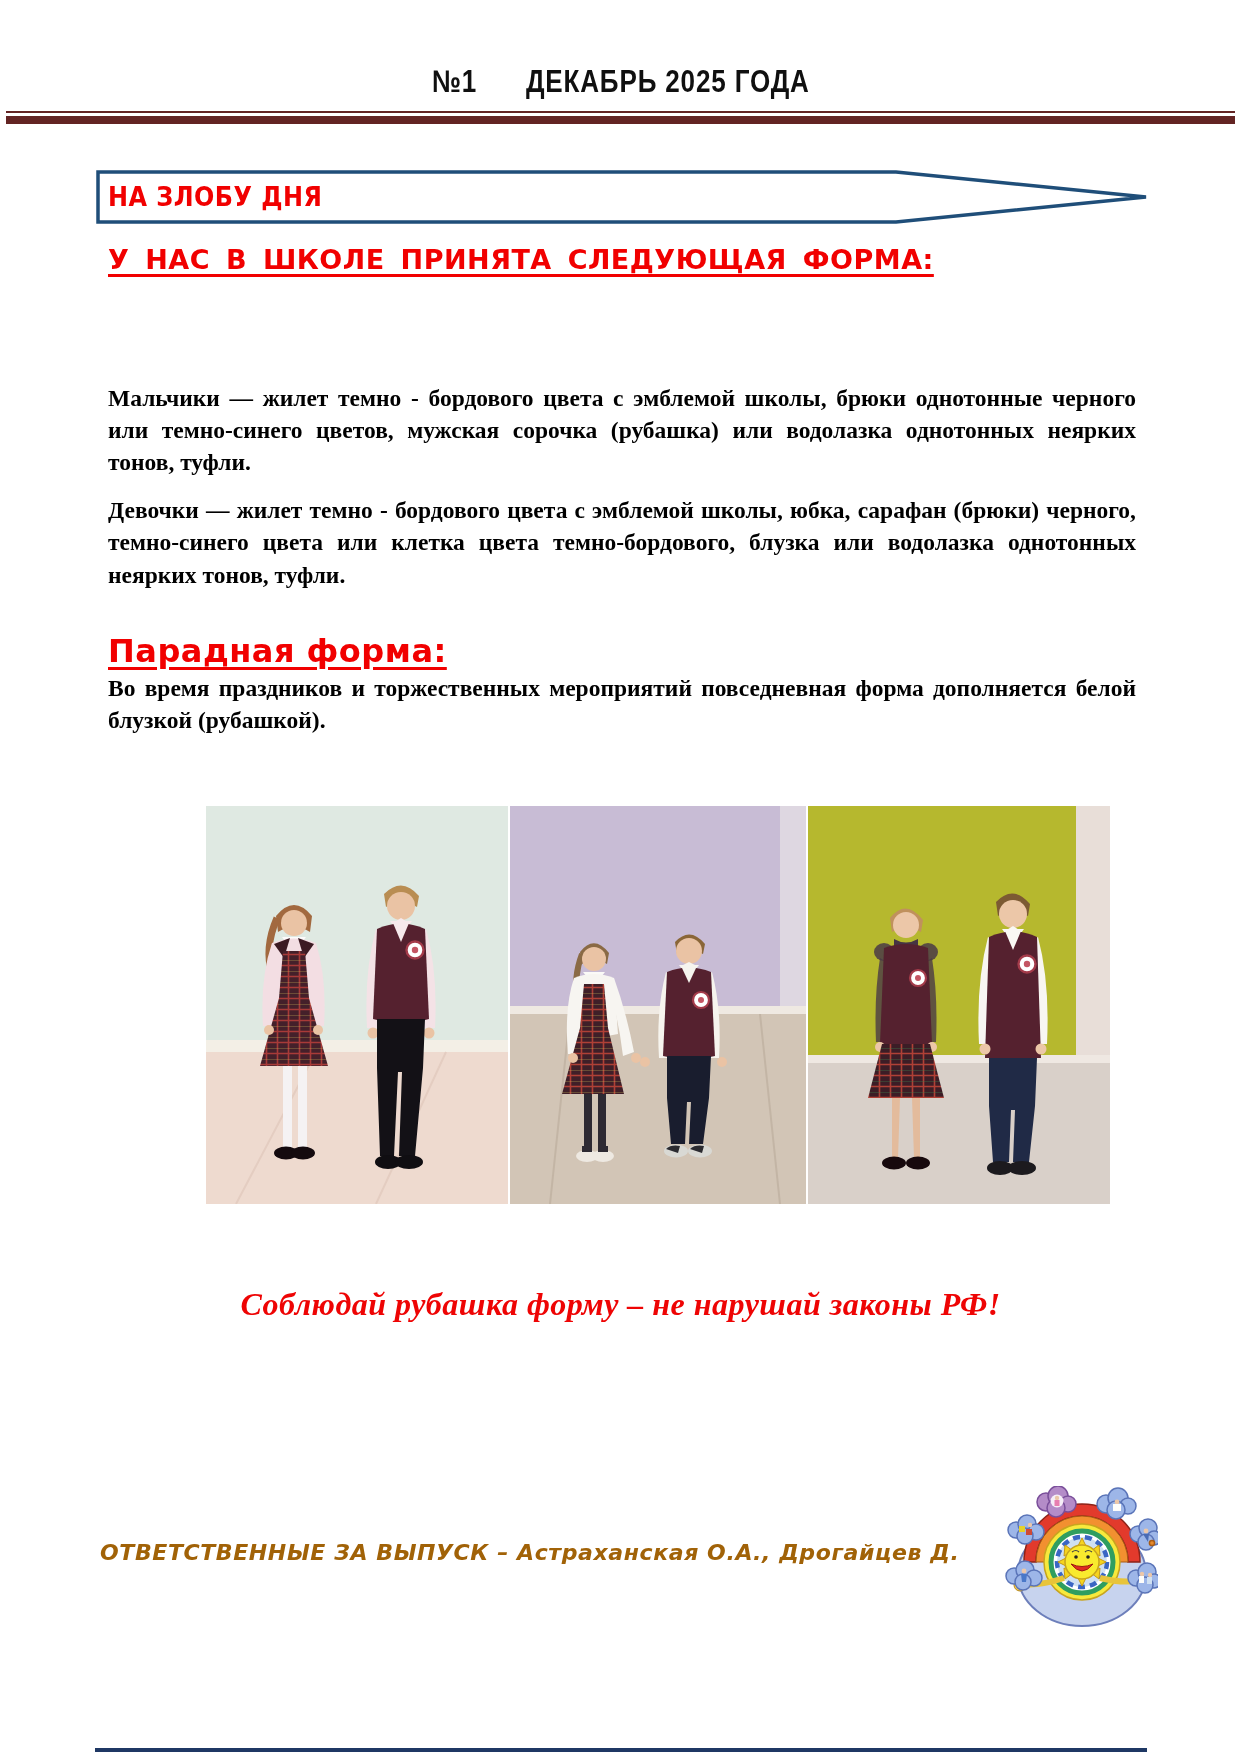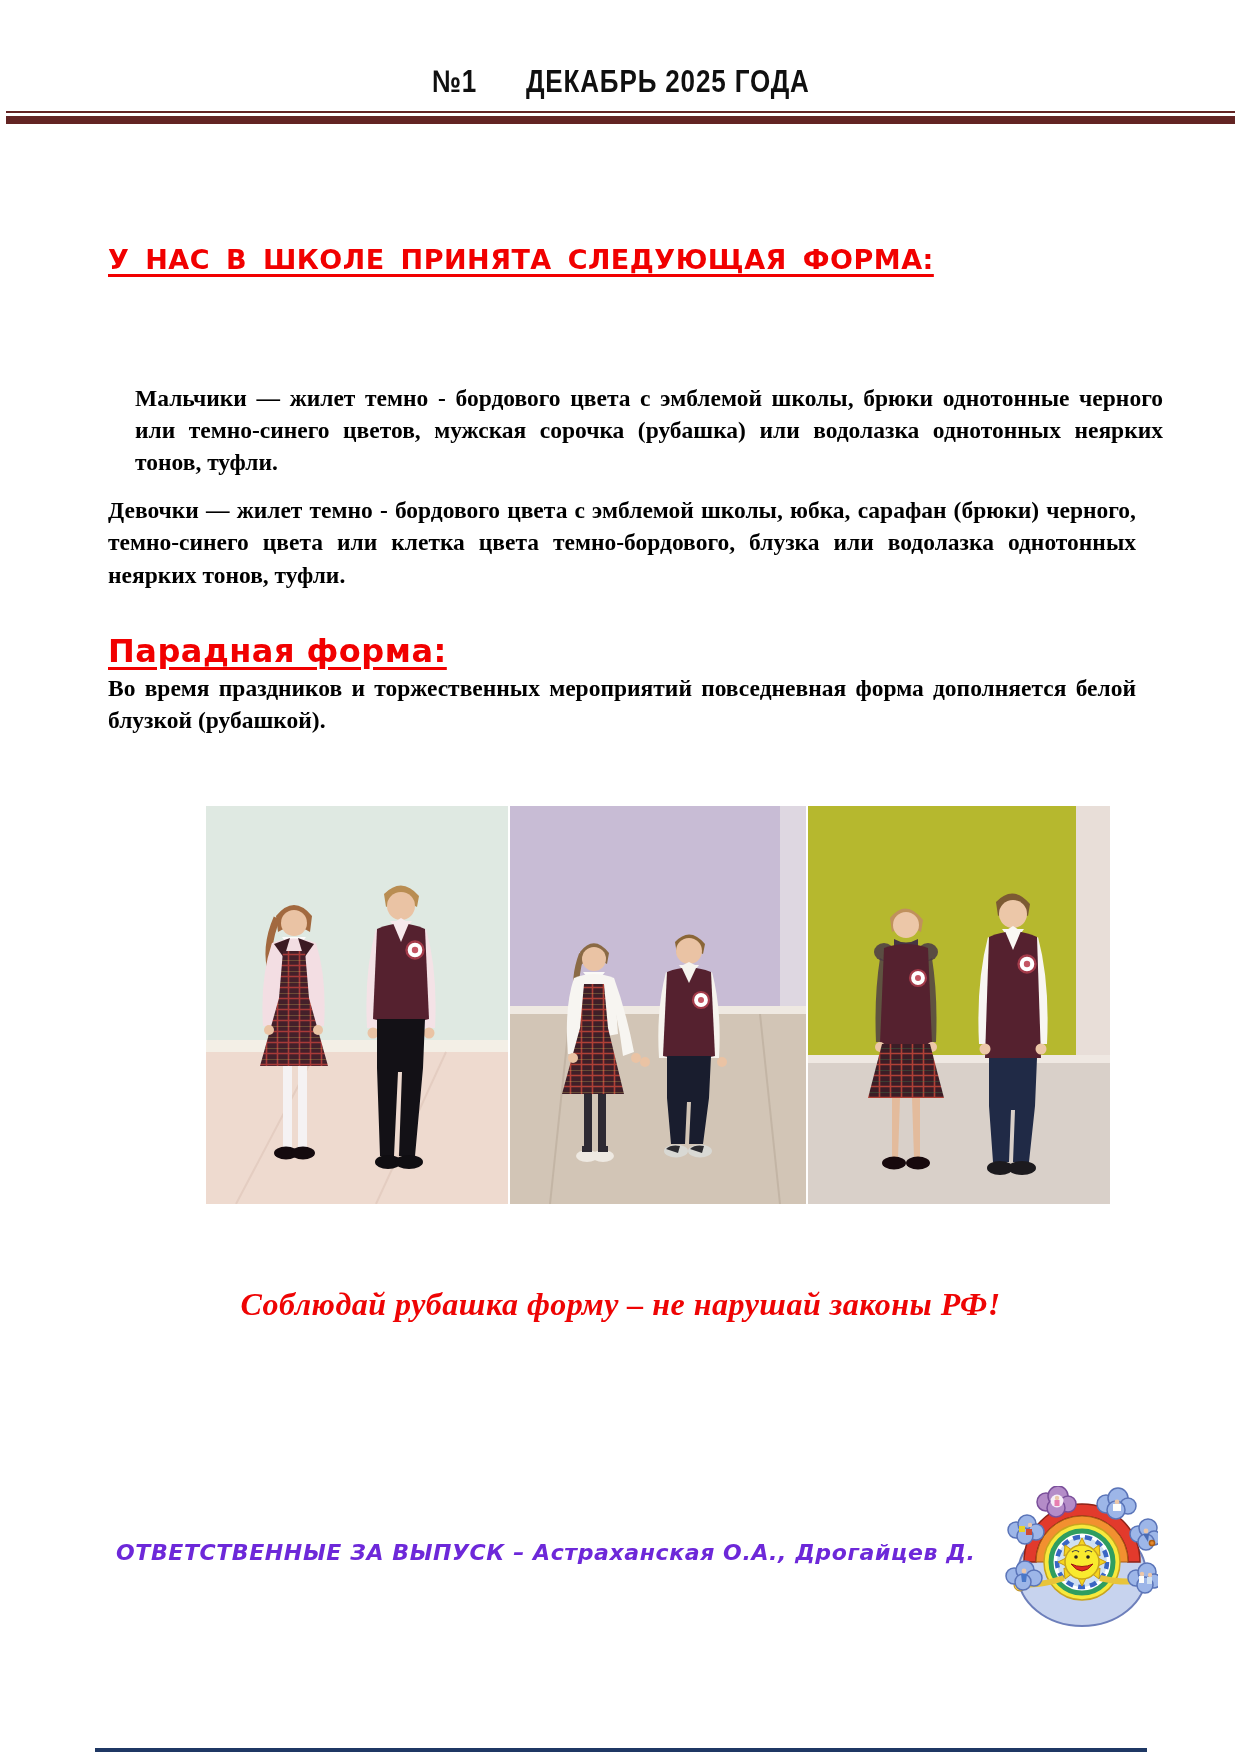"НА ЗЛОБУ ДНЯ" div.banner { html: none -> <div> <svg> <polygon></polygon> </svg> <span>НА ЗЛОБУ ДНЯ</span> </div> }
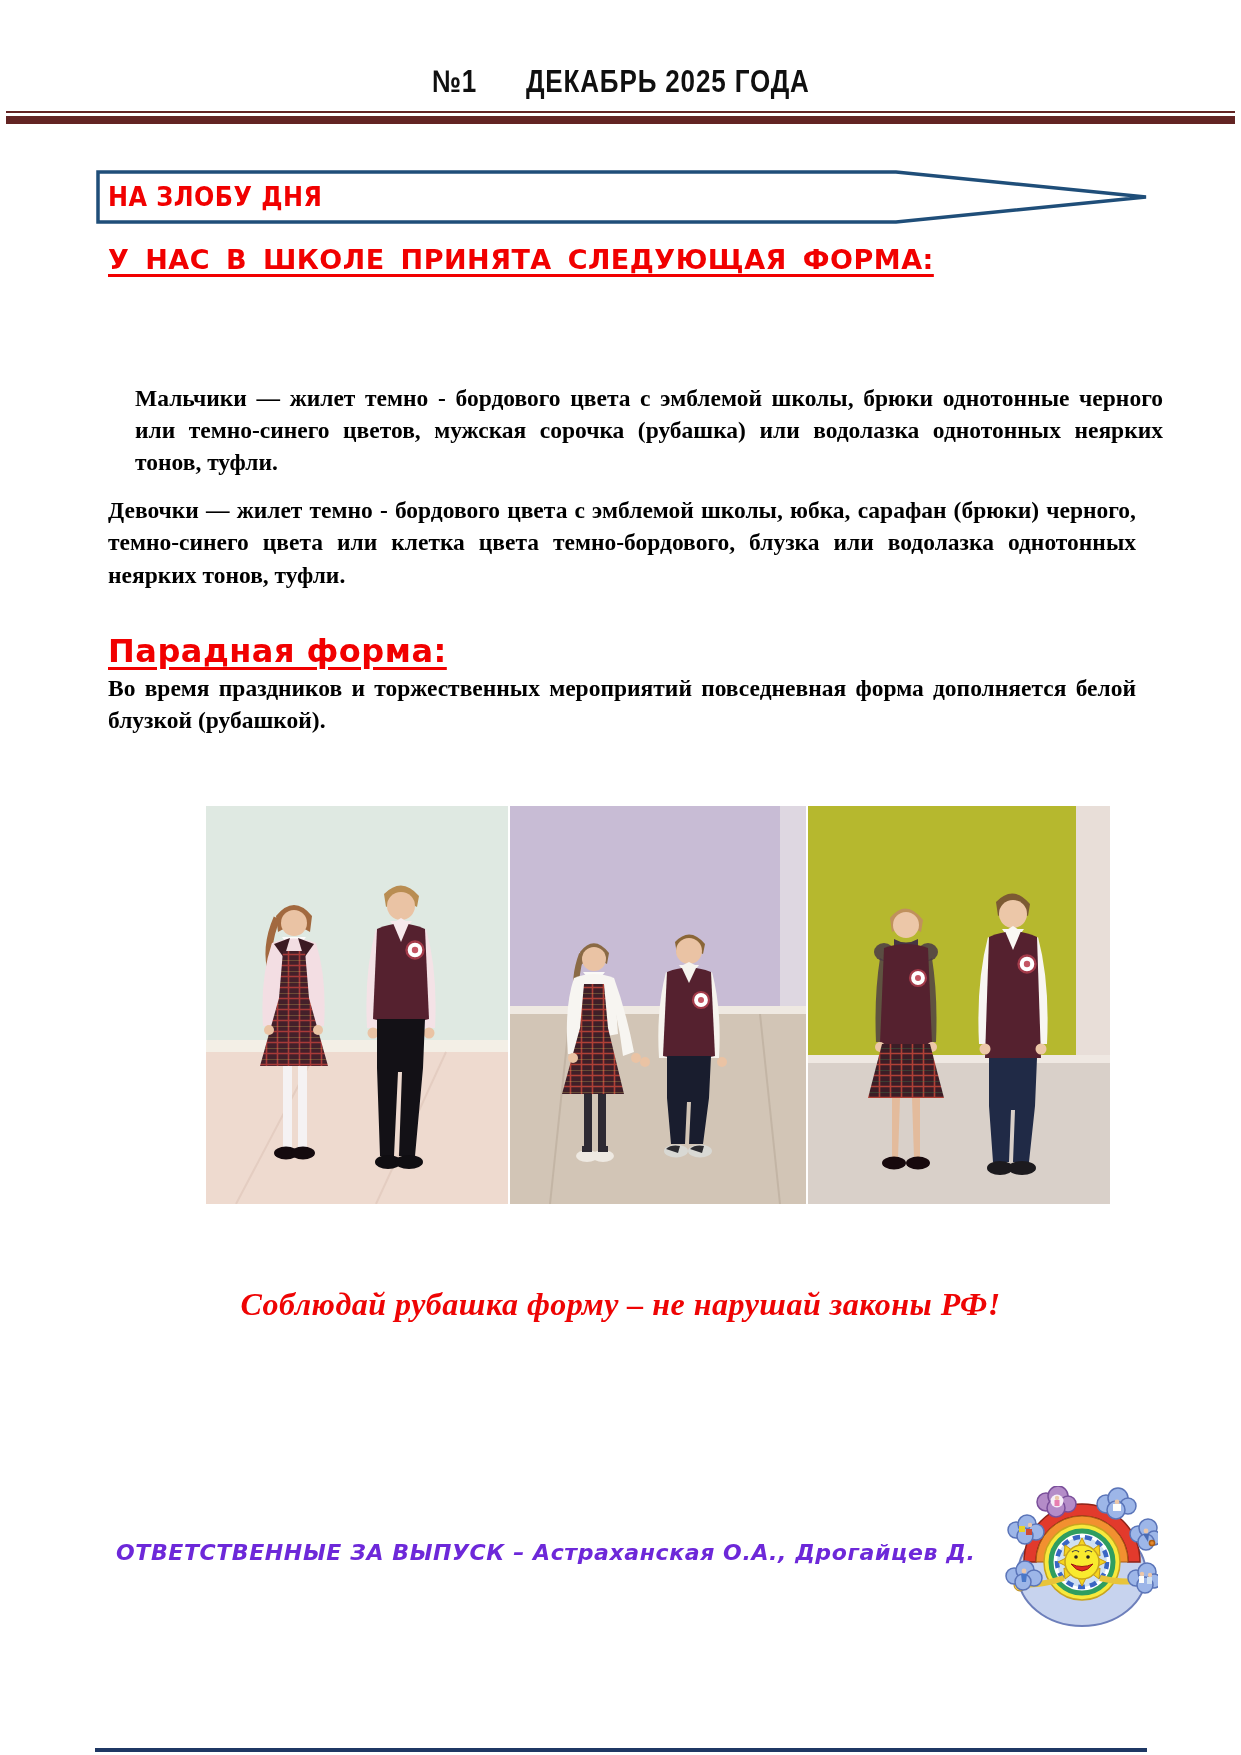"Мальчики — жилет темно -" .p-boys { margin-left: 27px -> none }
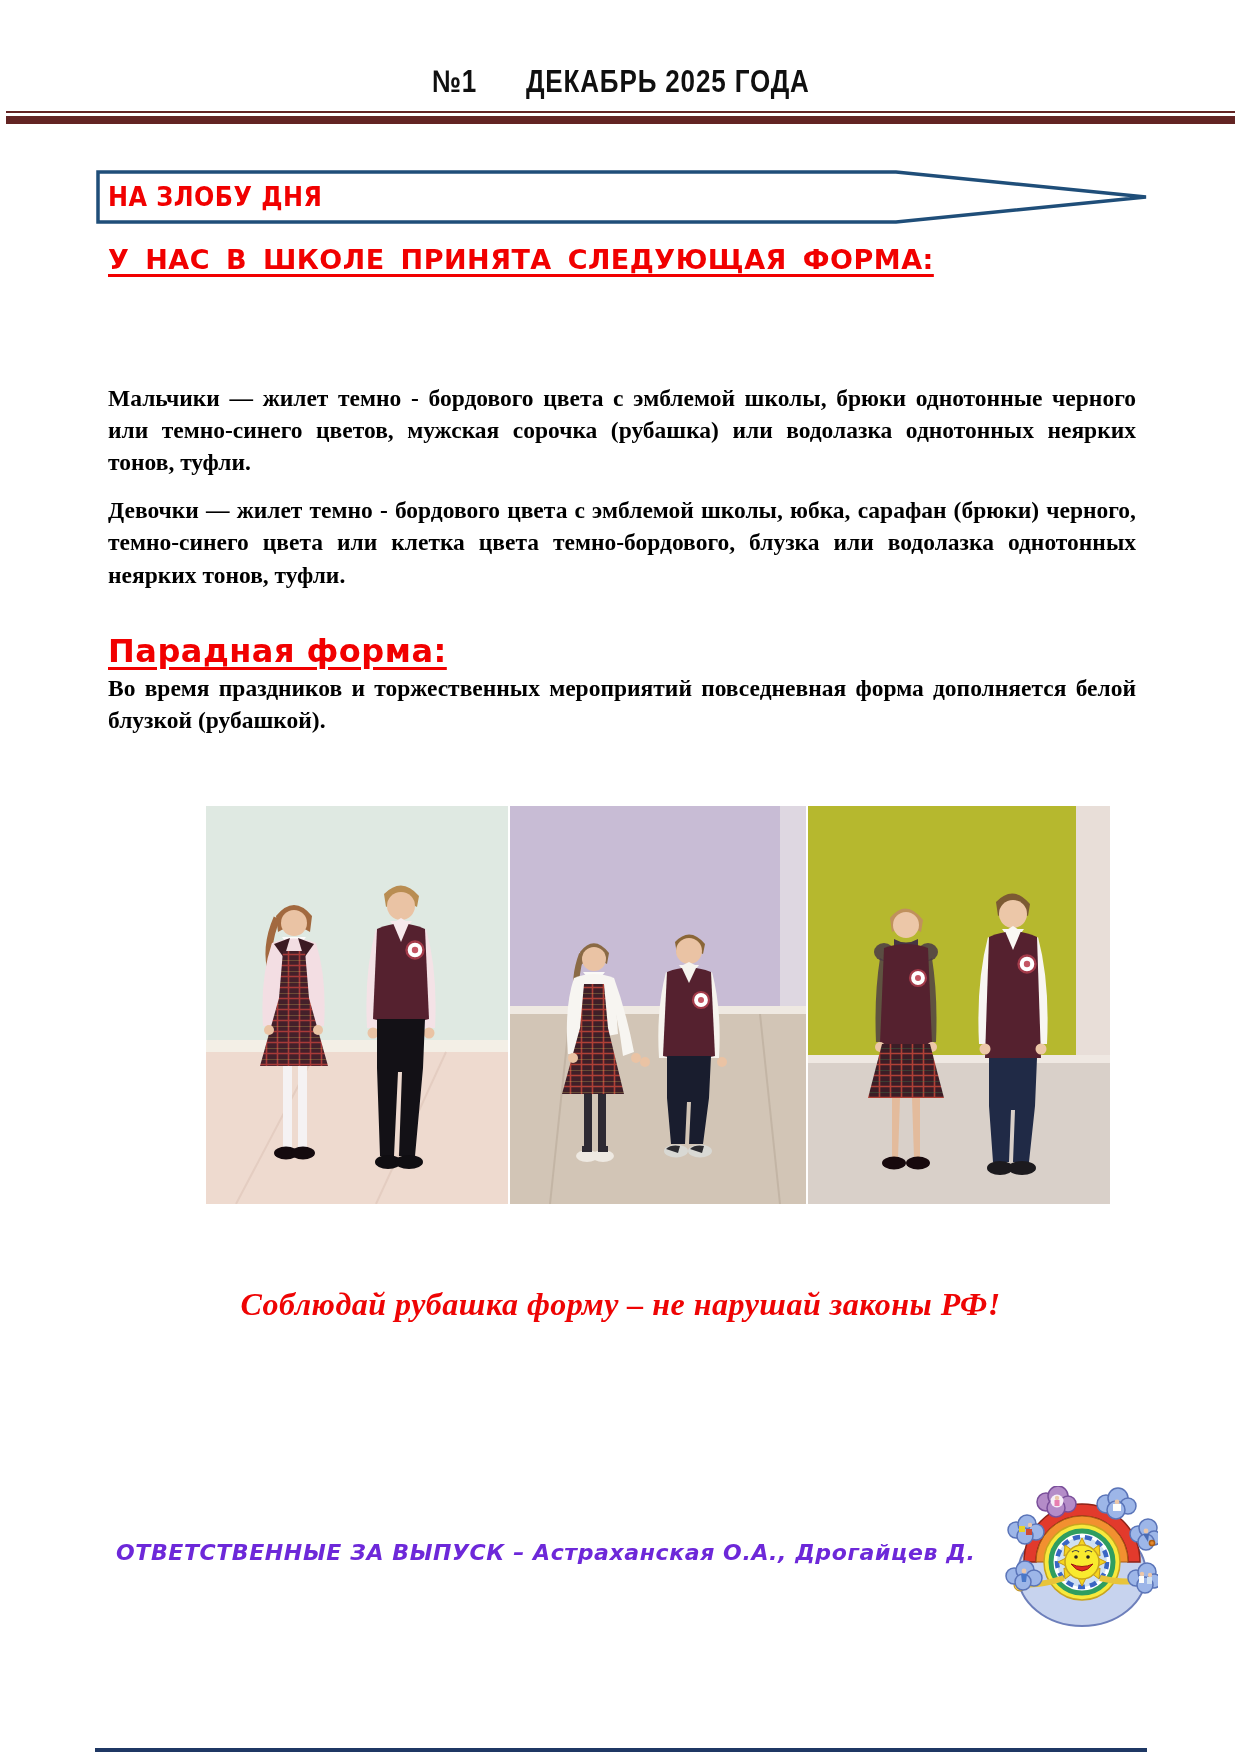"ОТВЕТСТВЕННЫЕ ЗА ВЫПУСК – Астраханская" .credits { color: #6d28d9 -> #a16207; left: 116px -> 100px }
